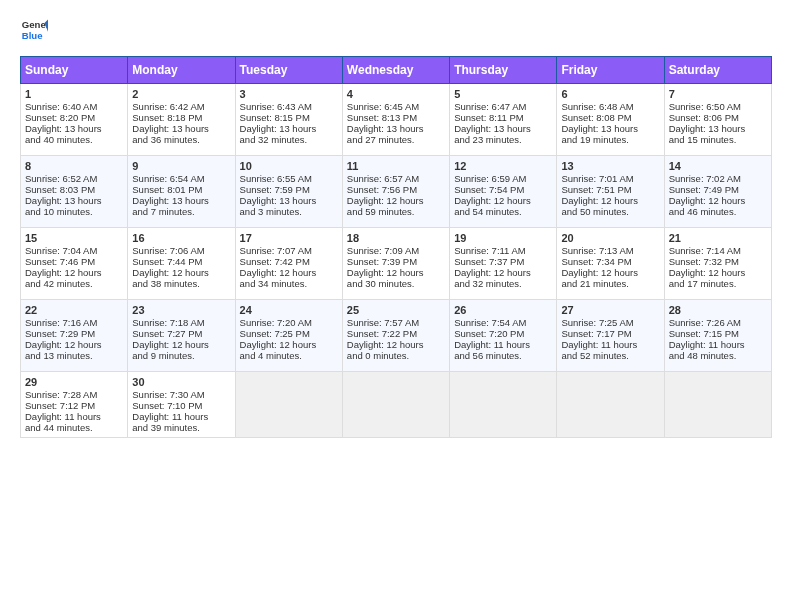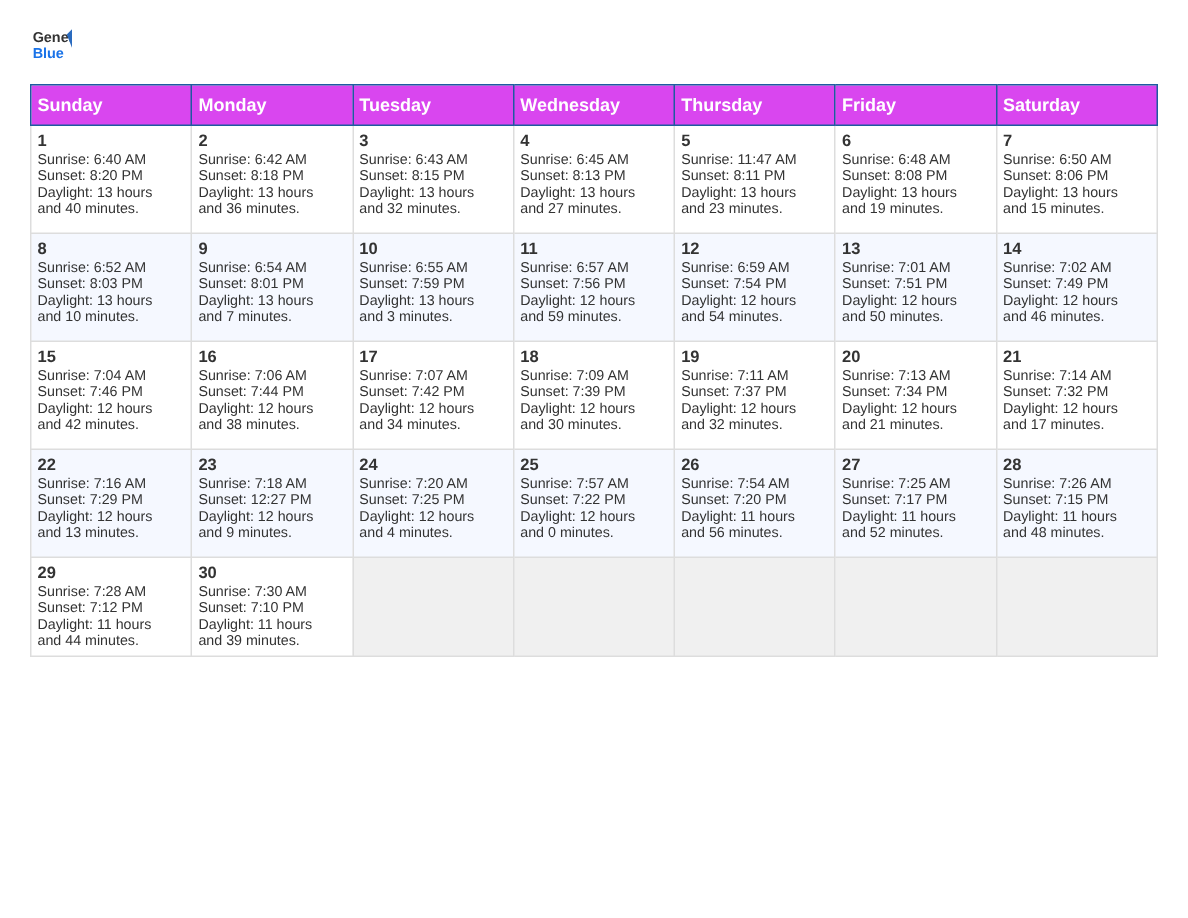"Sunday" thead tr th { background: #d946ef -> #8b5cf6 }
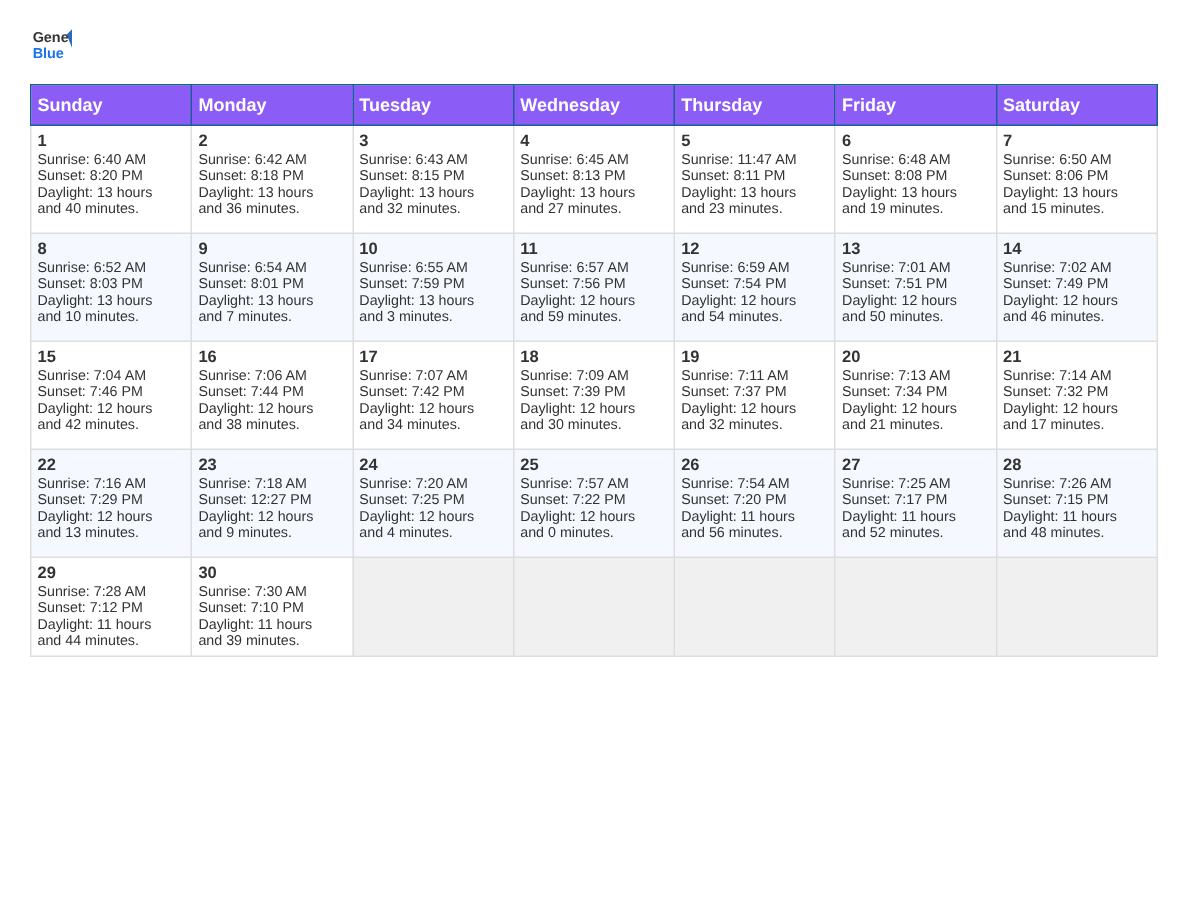"Sunrise: 11:47 AM" div { text: 11:47 -> 6:47 }
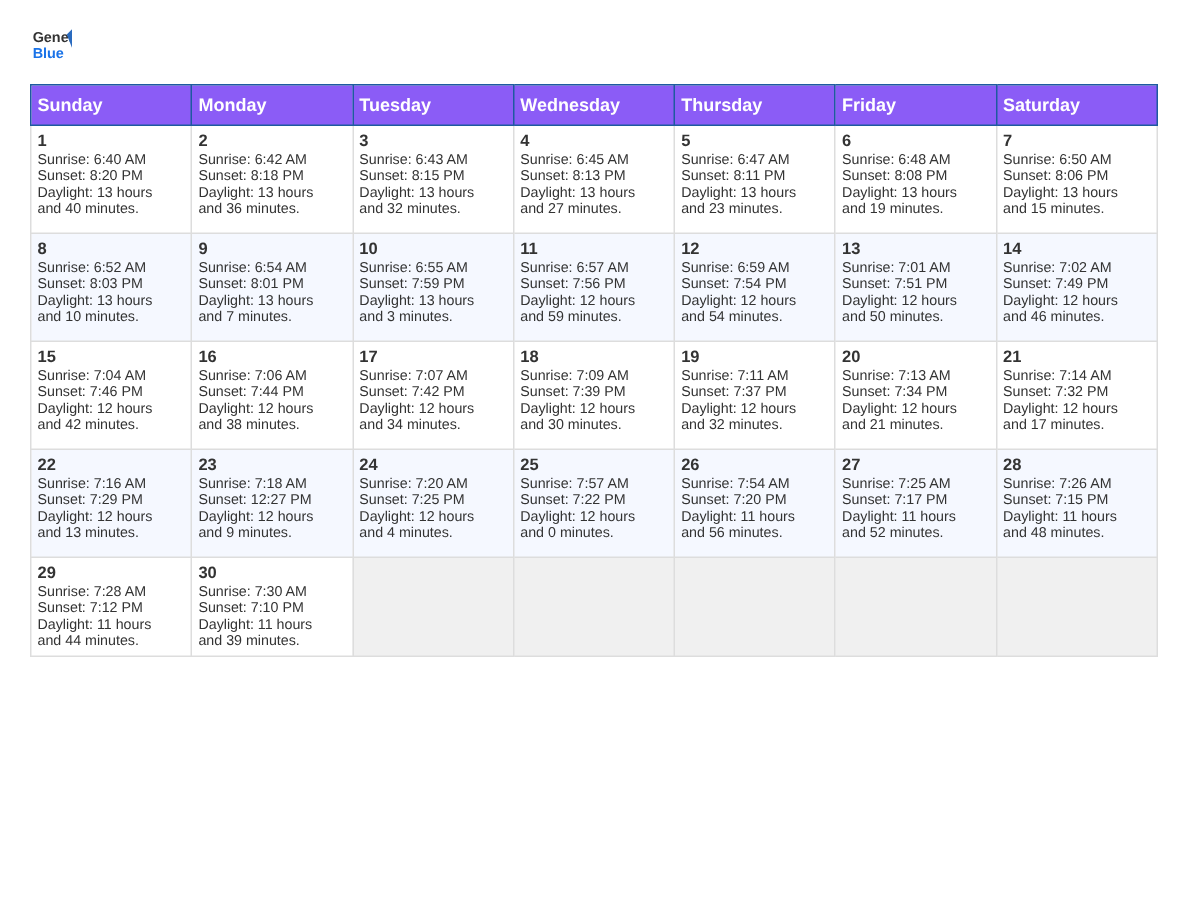"Sunset: 12:27 PM" div { text: 12:27 -> 7:27 }
